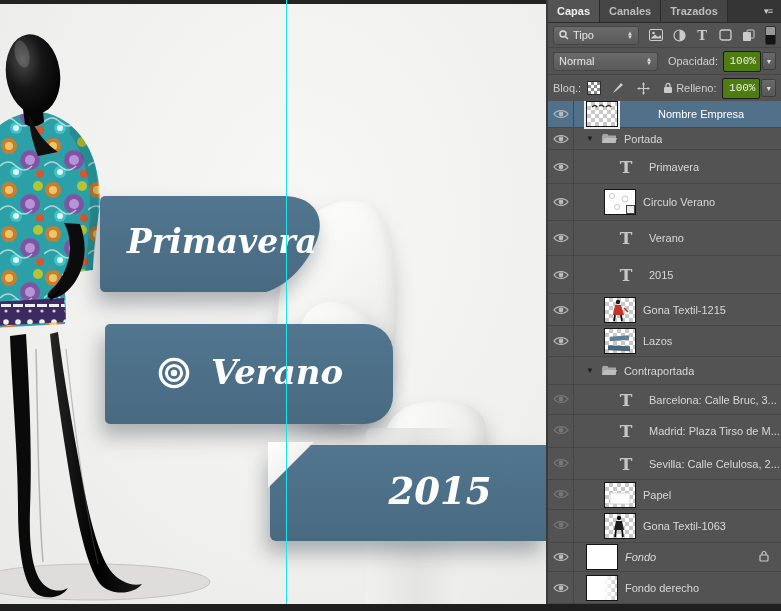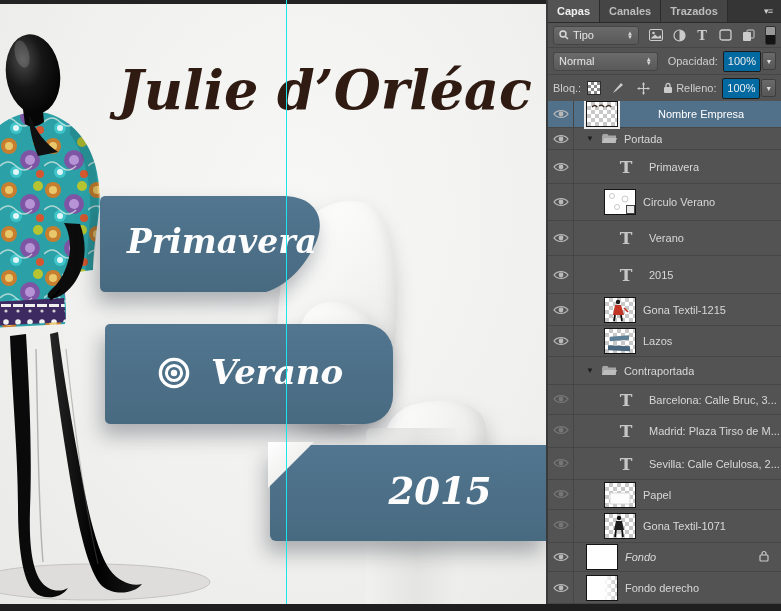"Julie d’Orléac" div.brand { html: <div>Julie d’Orléac</div> -> none }
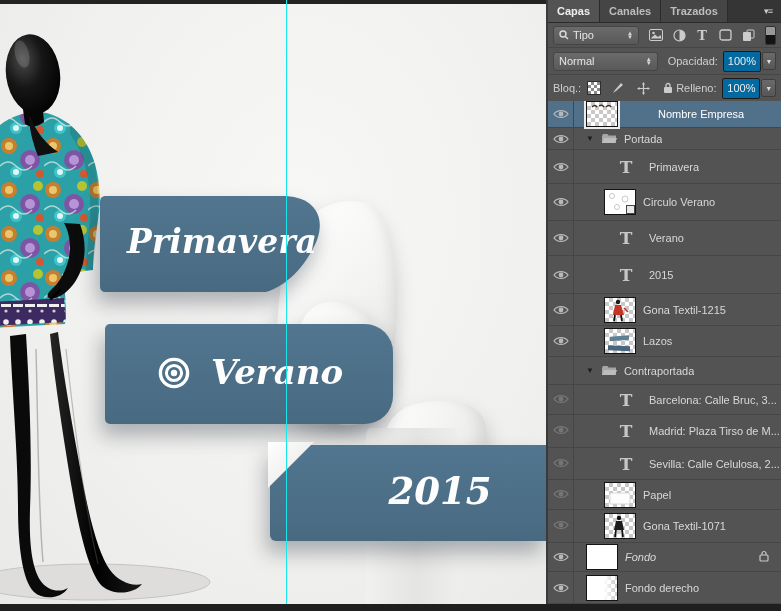"100%" .val-box { background: #0369a1 -> #4d7c0f; font-family: none -> Liberation Mono, monospace }
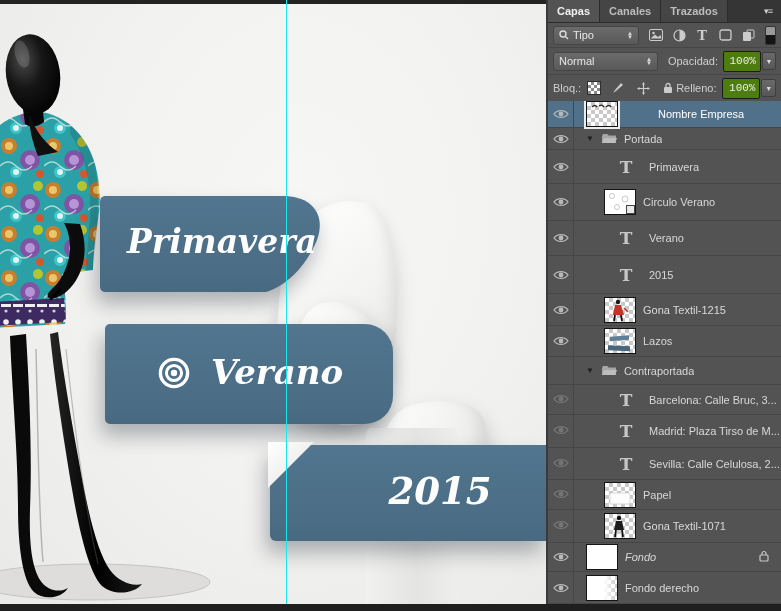"Gona Textil-1071" span.lname { text: Textil-1071 -> Textil-1063 }
